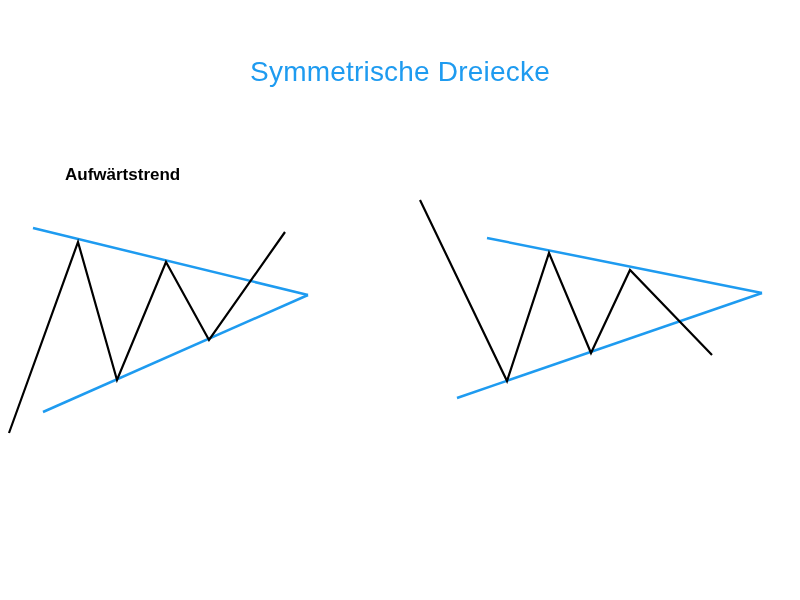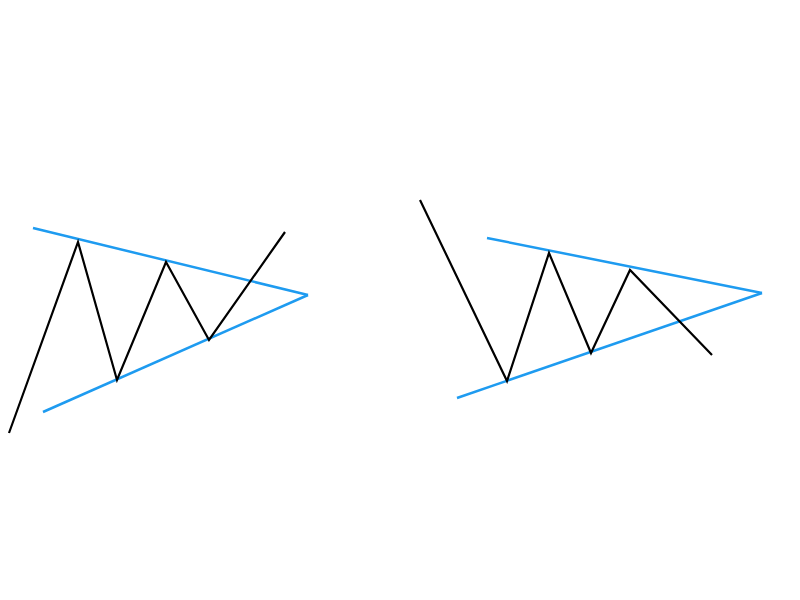"Symmetrische Dreiecke" h1.title { html: none -> <h1>Symmetrische Dreiecke</h1> }
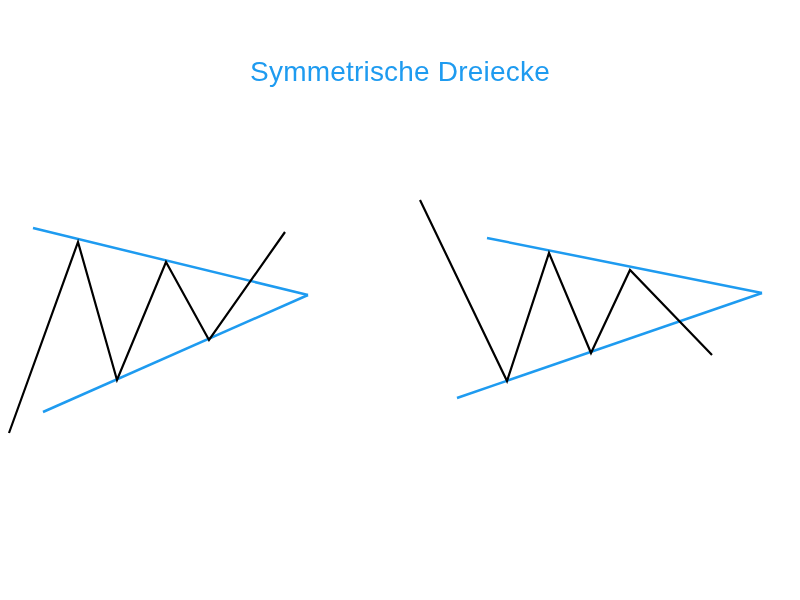"Aufwärtstrend" div.label { html: none -> <div>Aufwärtstrend</div> }
